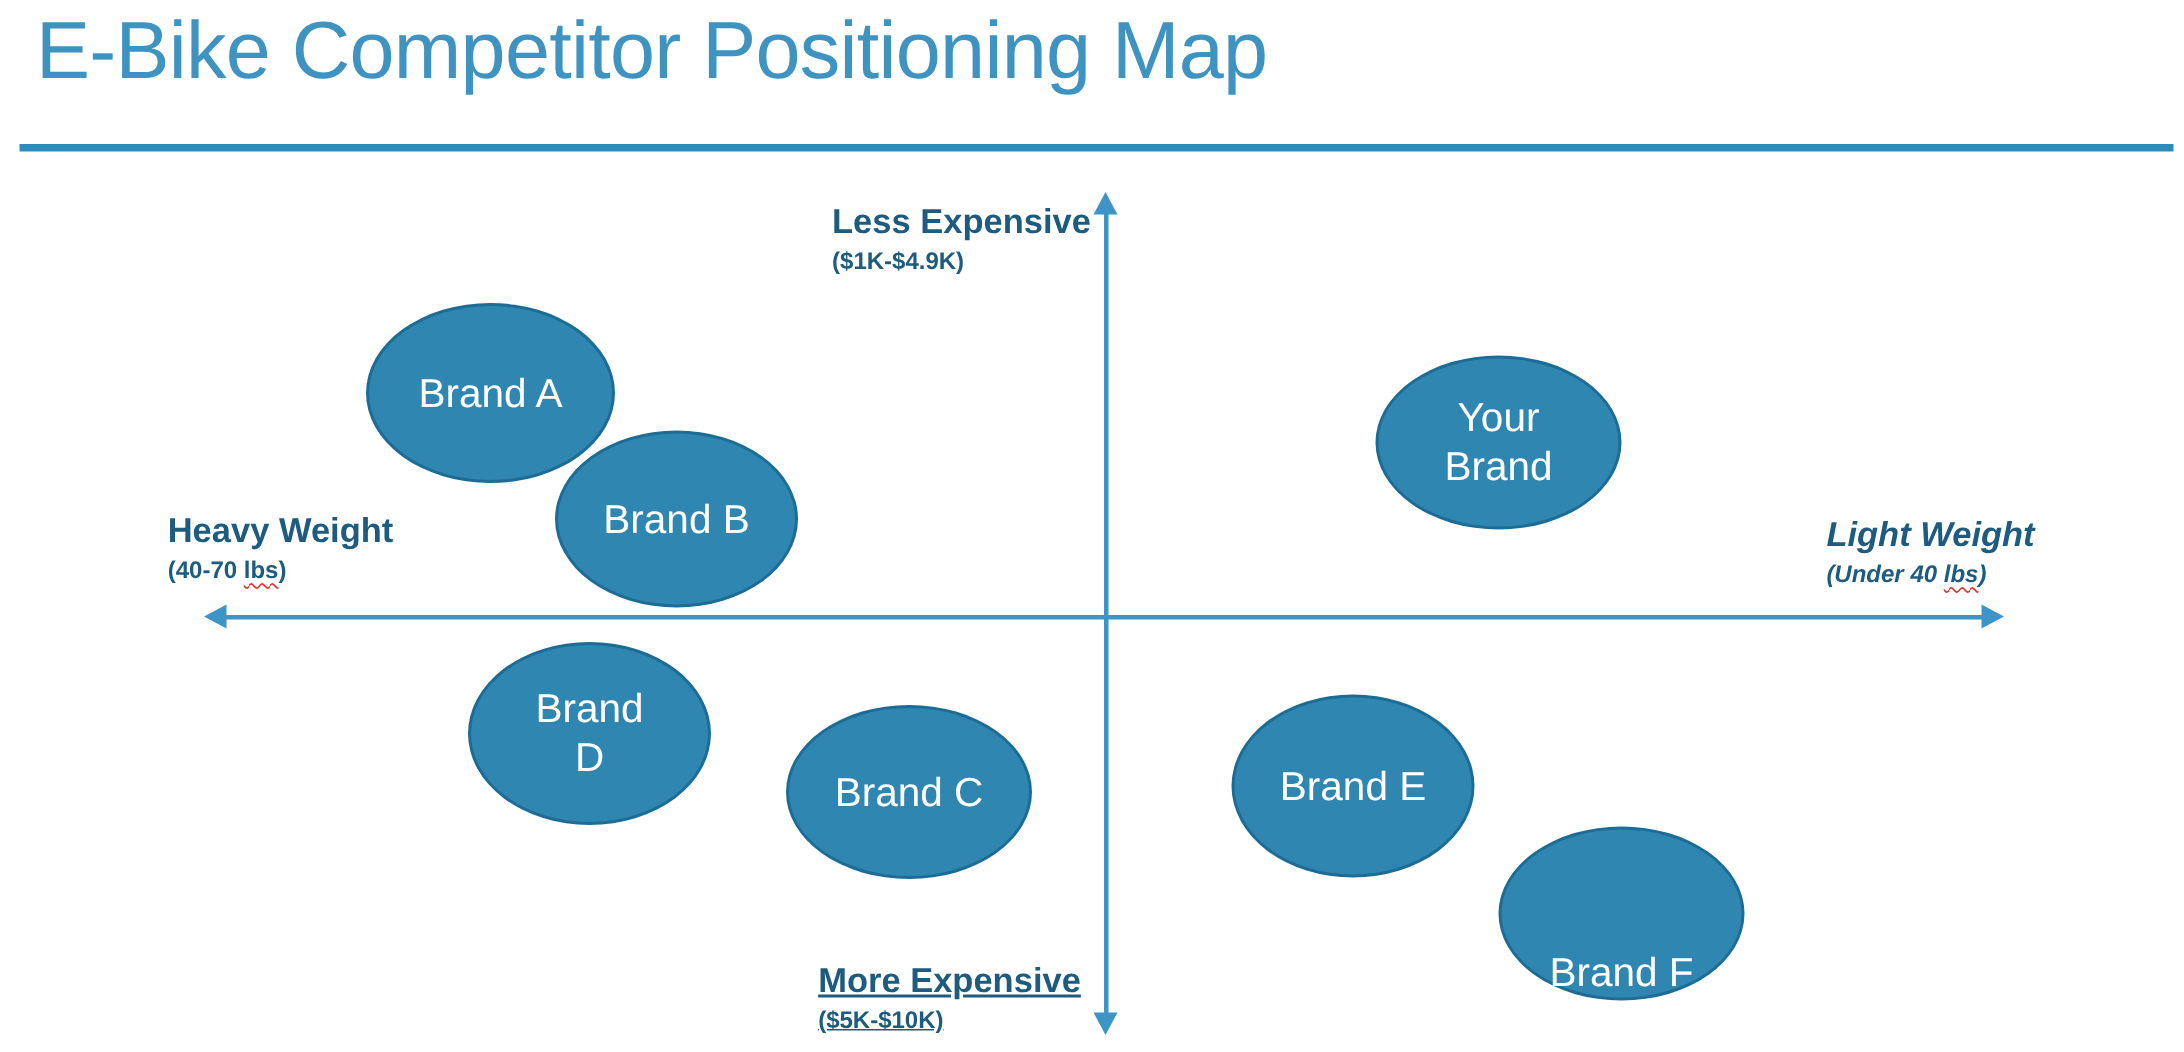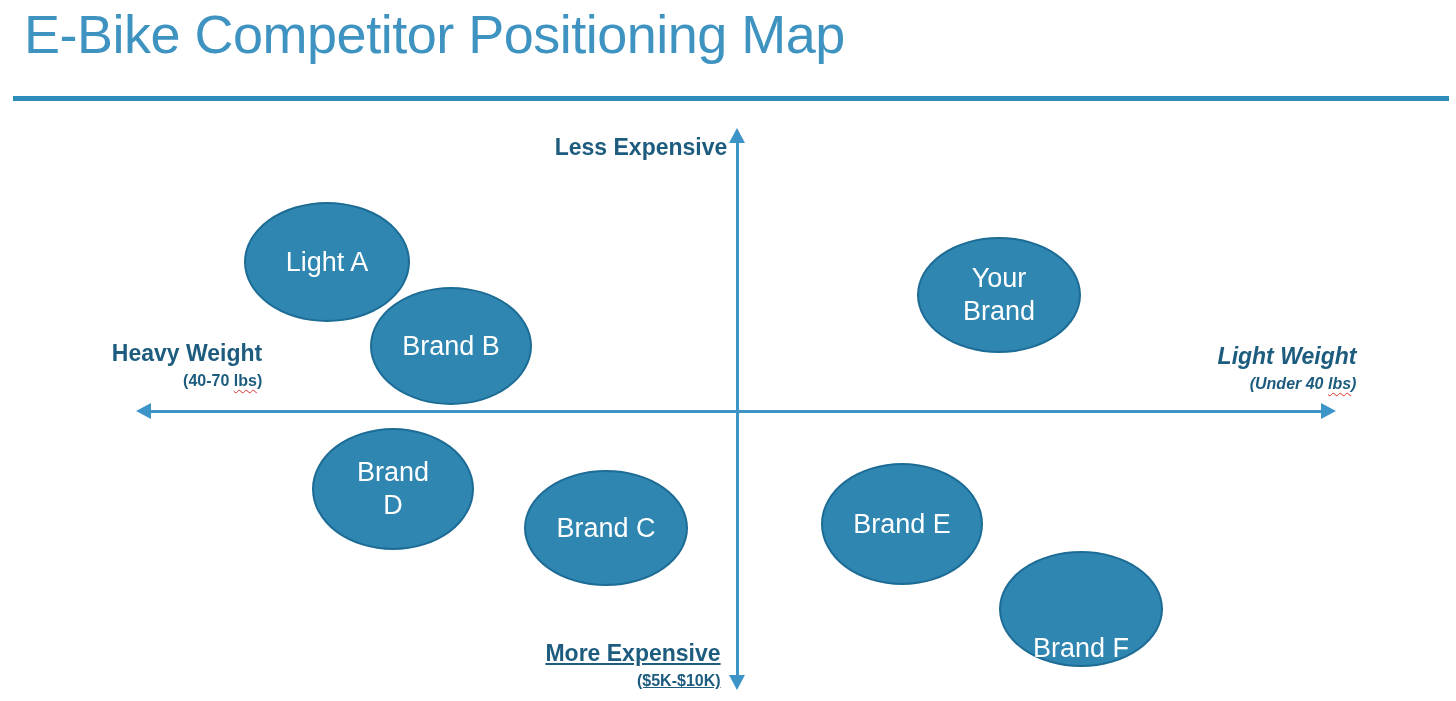"Less Expensive" .axis-caption { text-align: right -> left }
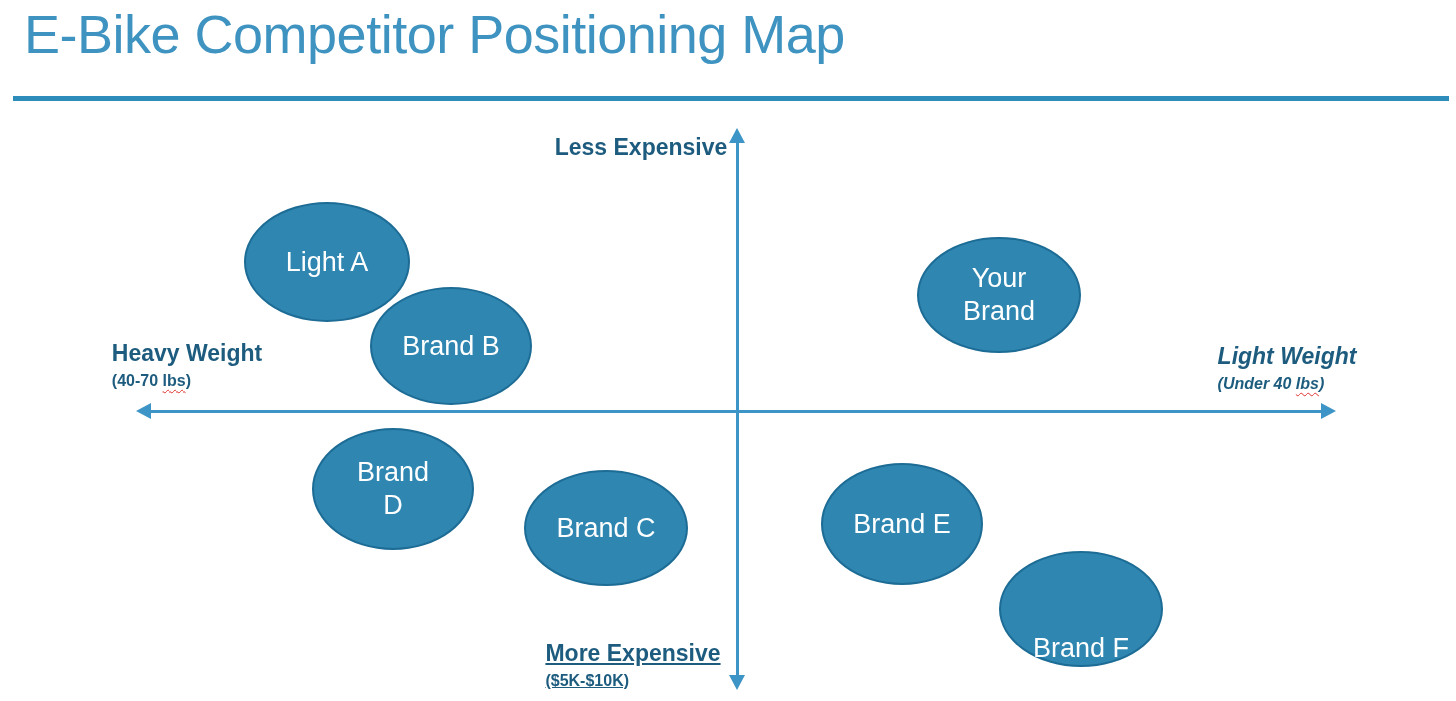"($1K-$4.9K)" div.range { html: none -> <div>($1K-$4.9K)</div> }
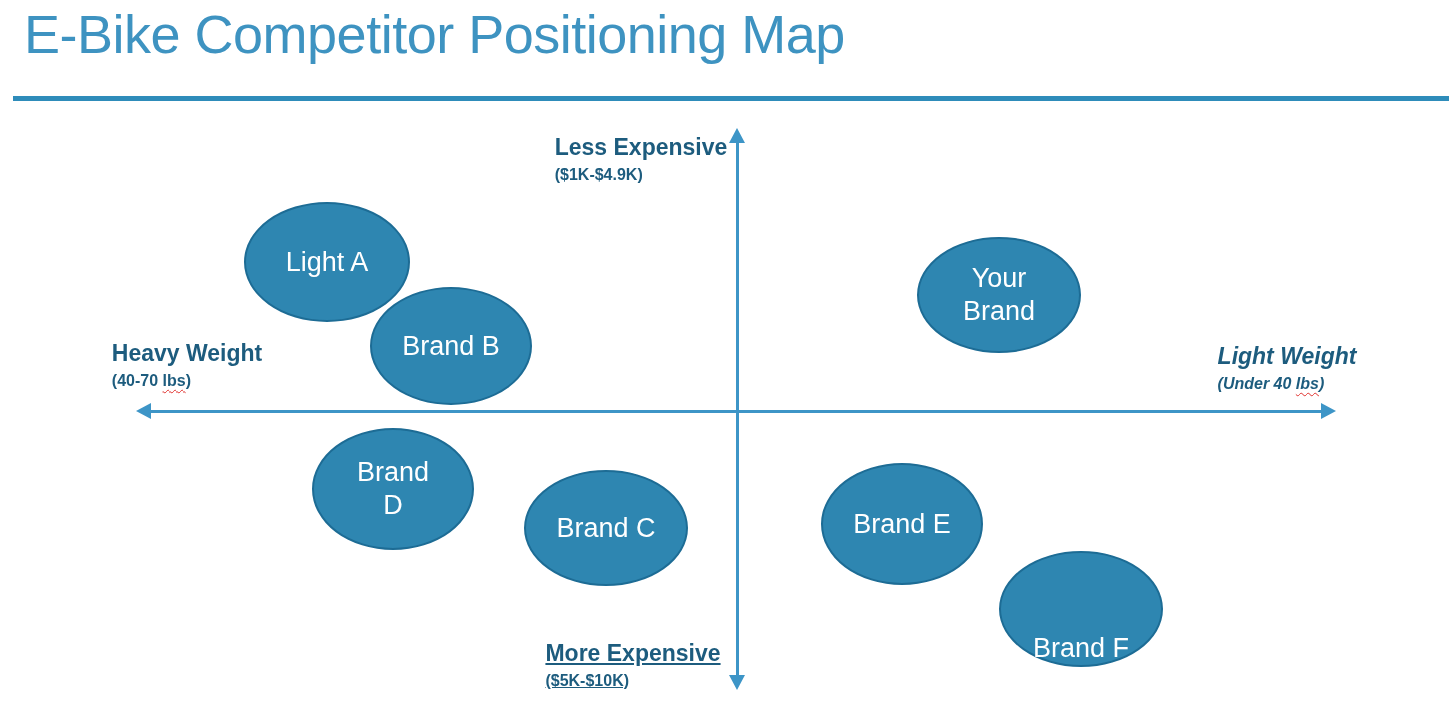"Light A" div.bubble-line { text: Light -> Brand }
